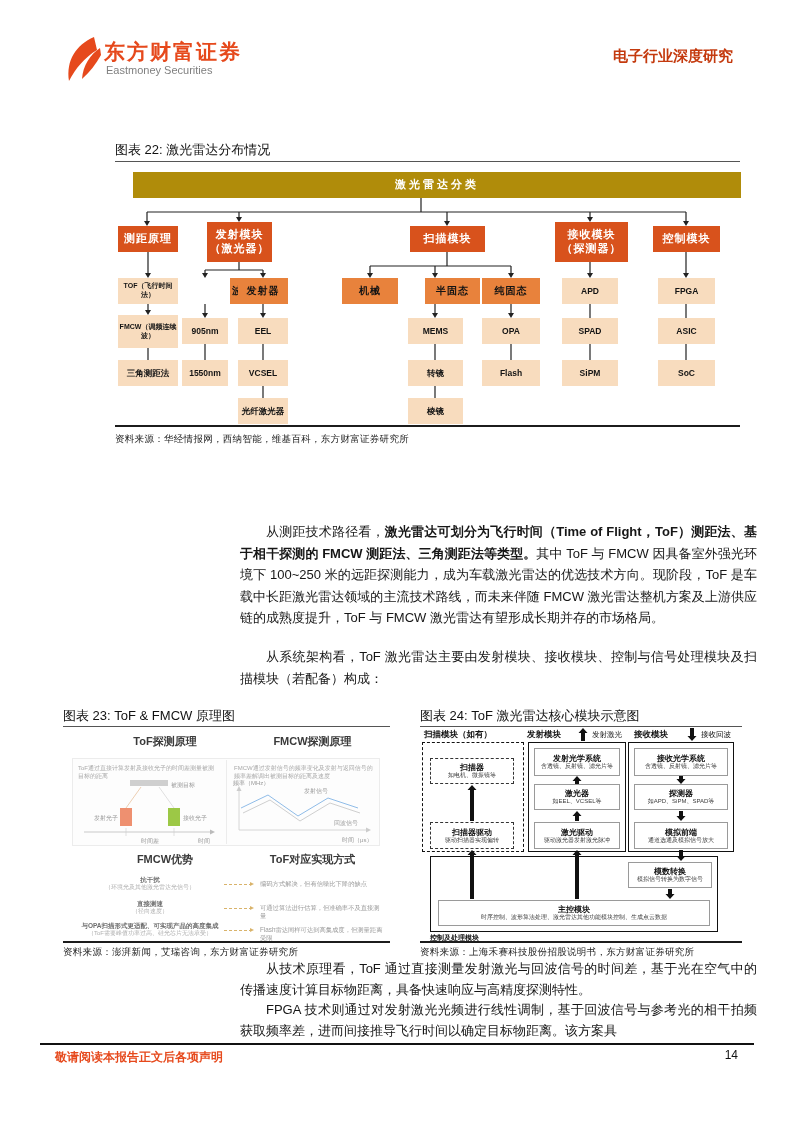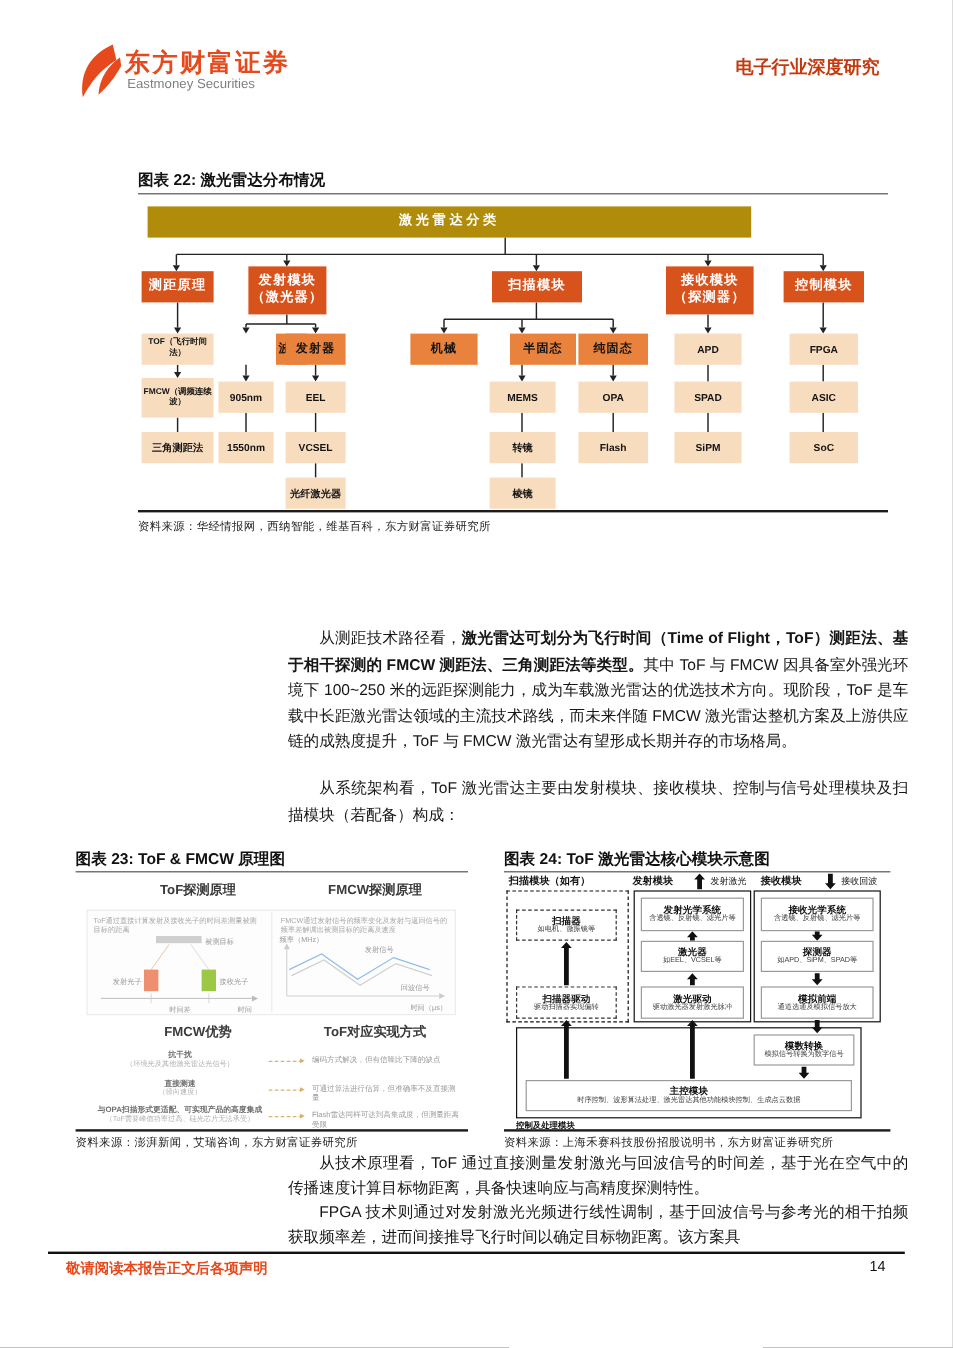"图表 22: 激光雷达分布情况" .caption { font-weight: bold -> normal }
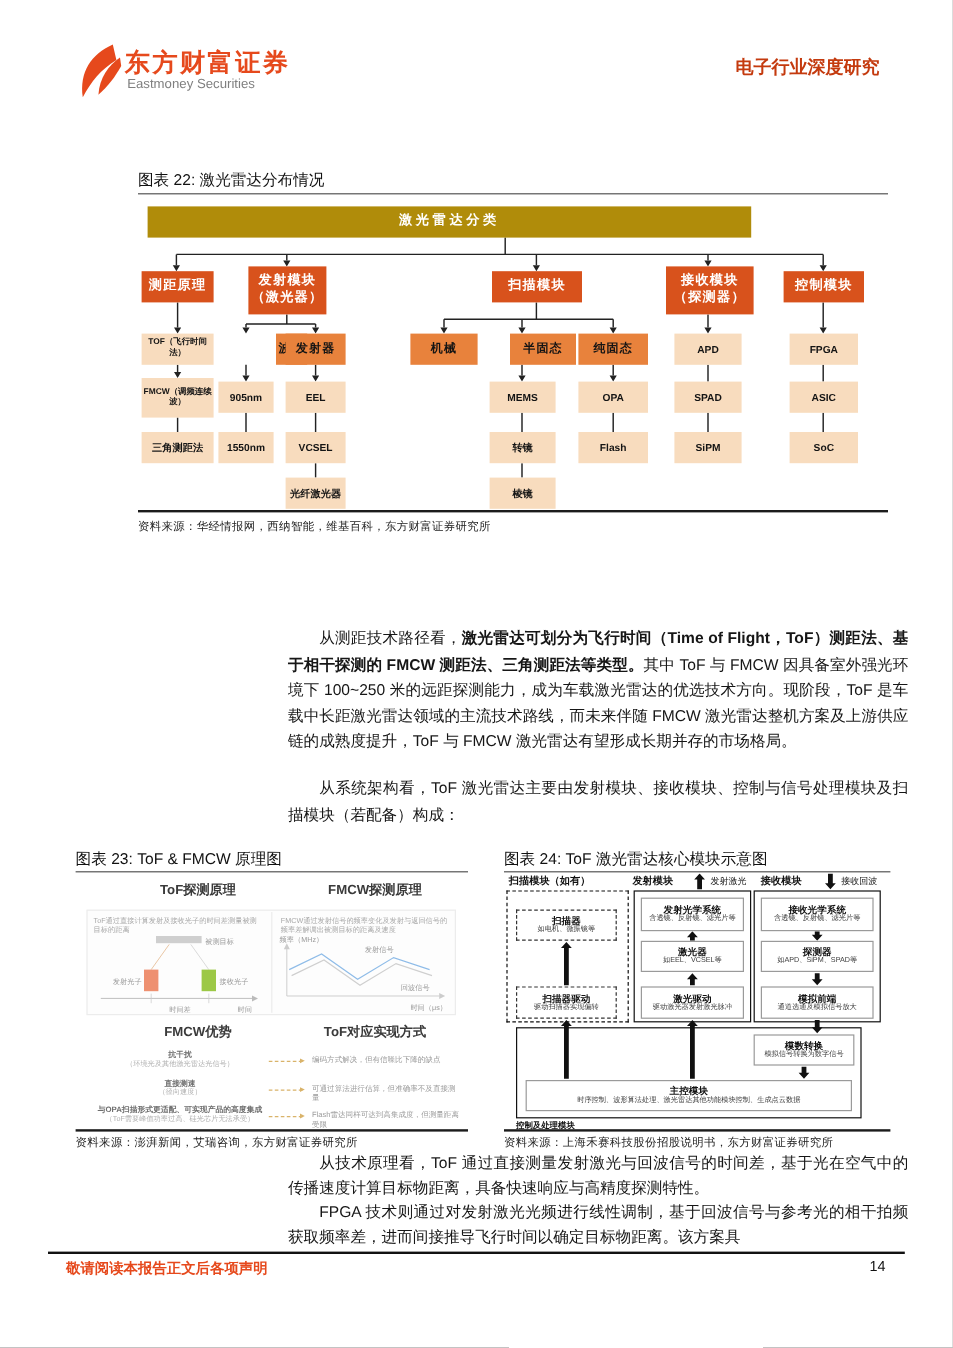"激光雷达分类" div.tree-box { left: 8px -> 18px; width: 503px -> 608px }
